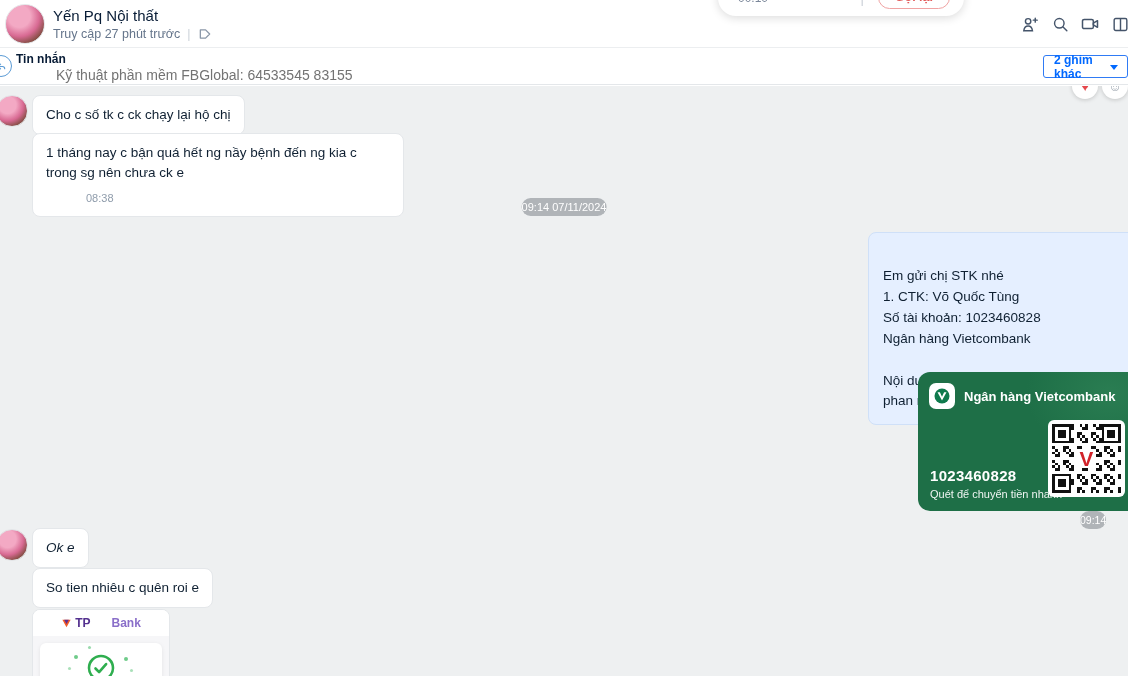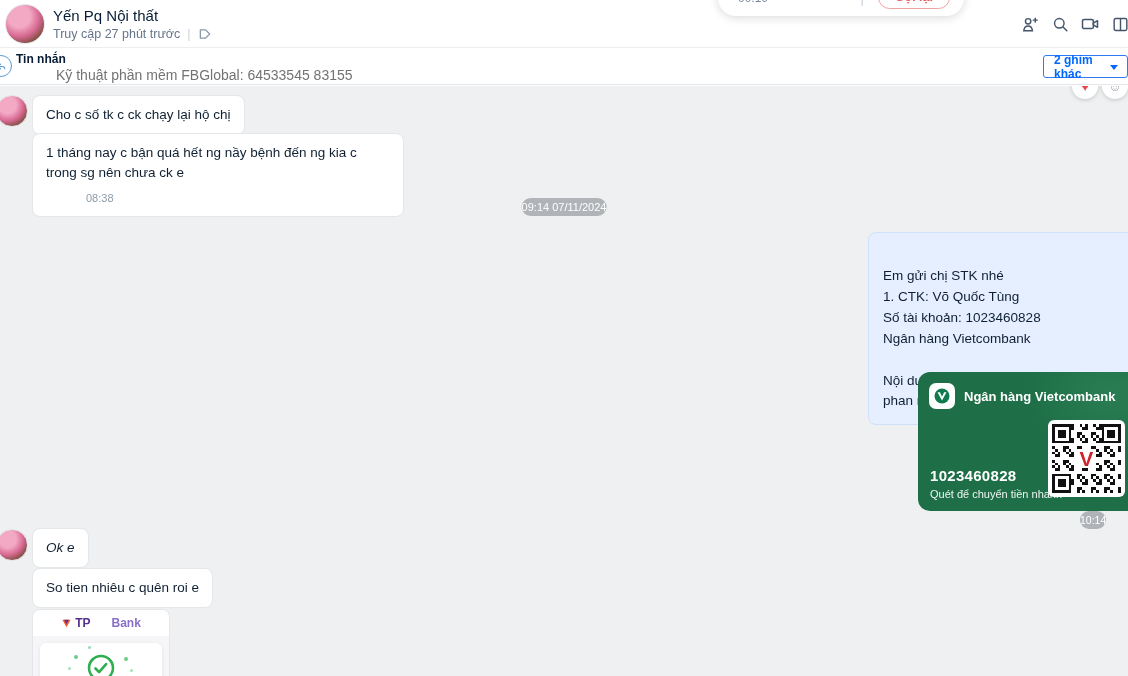"10:14" div.pill { text: 10:14 -> 09:14 }
